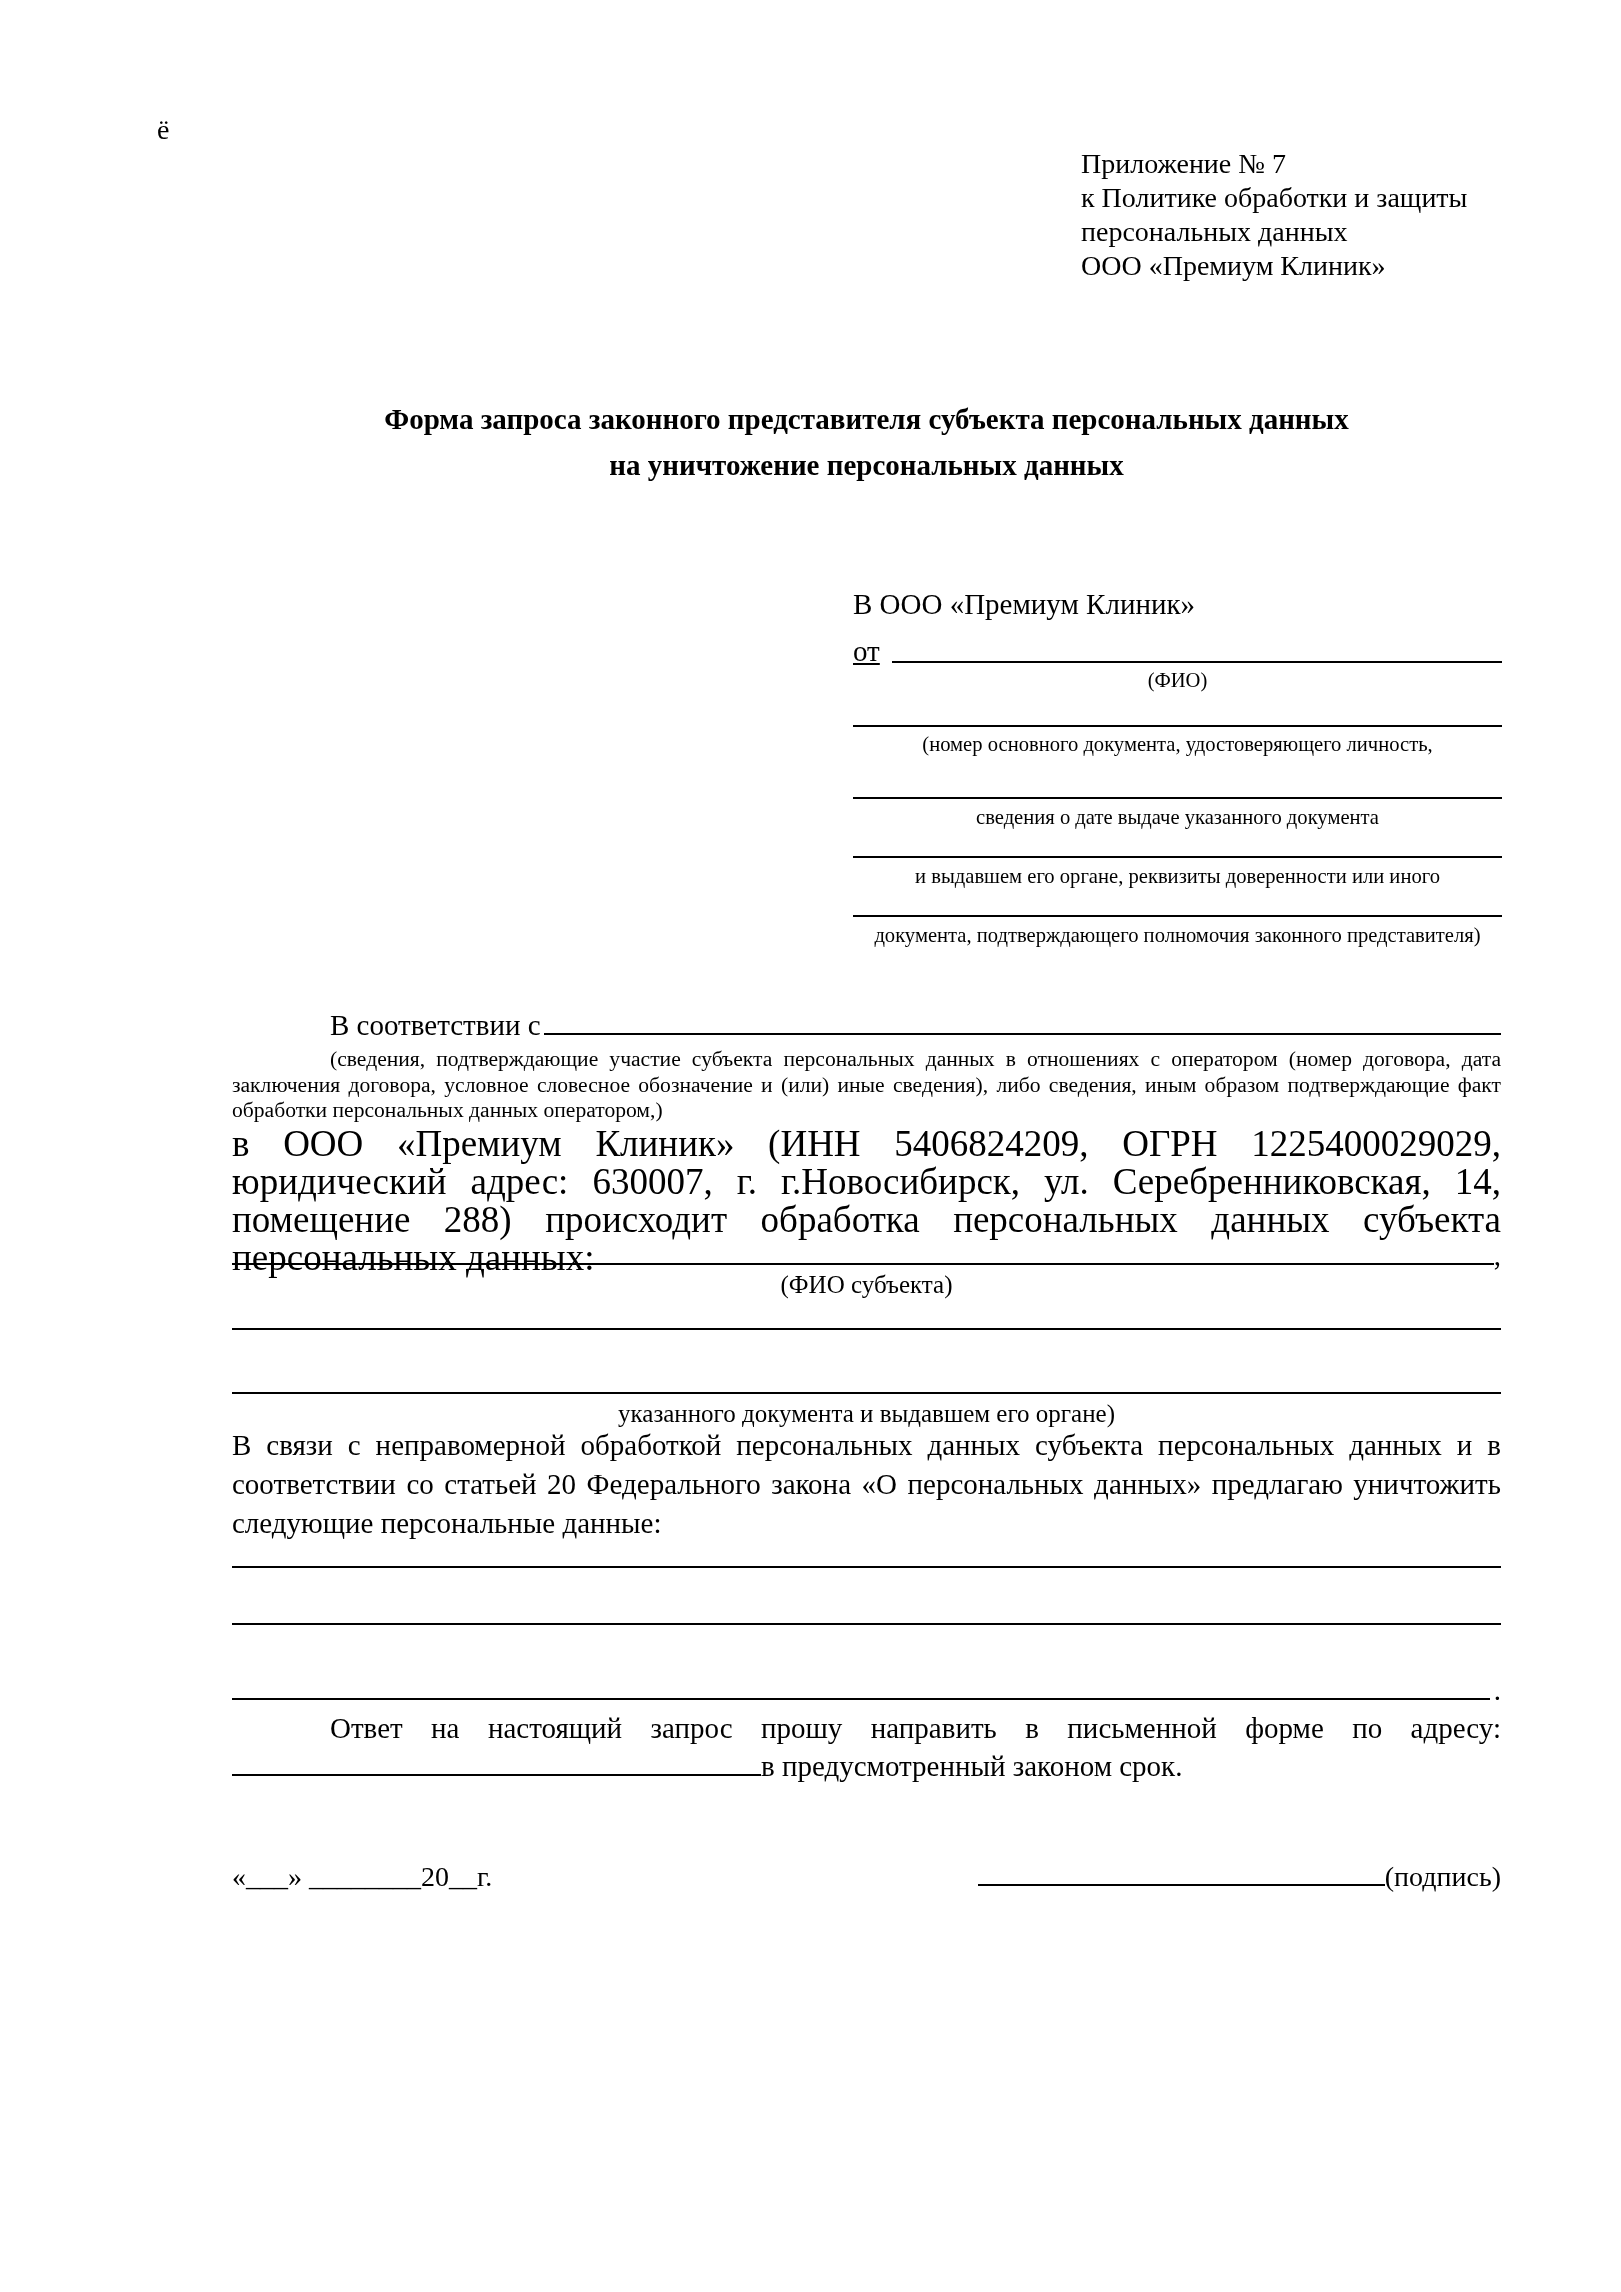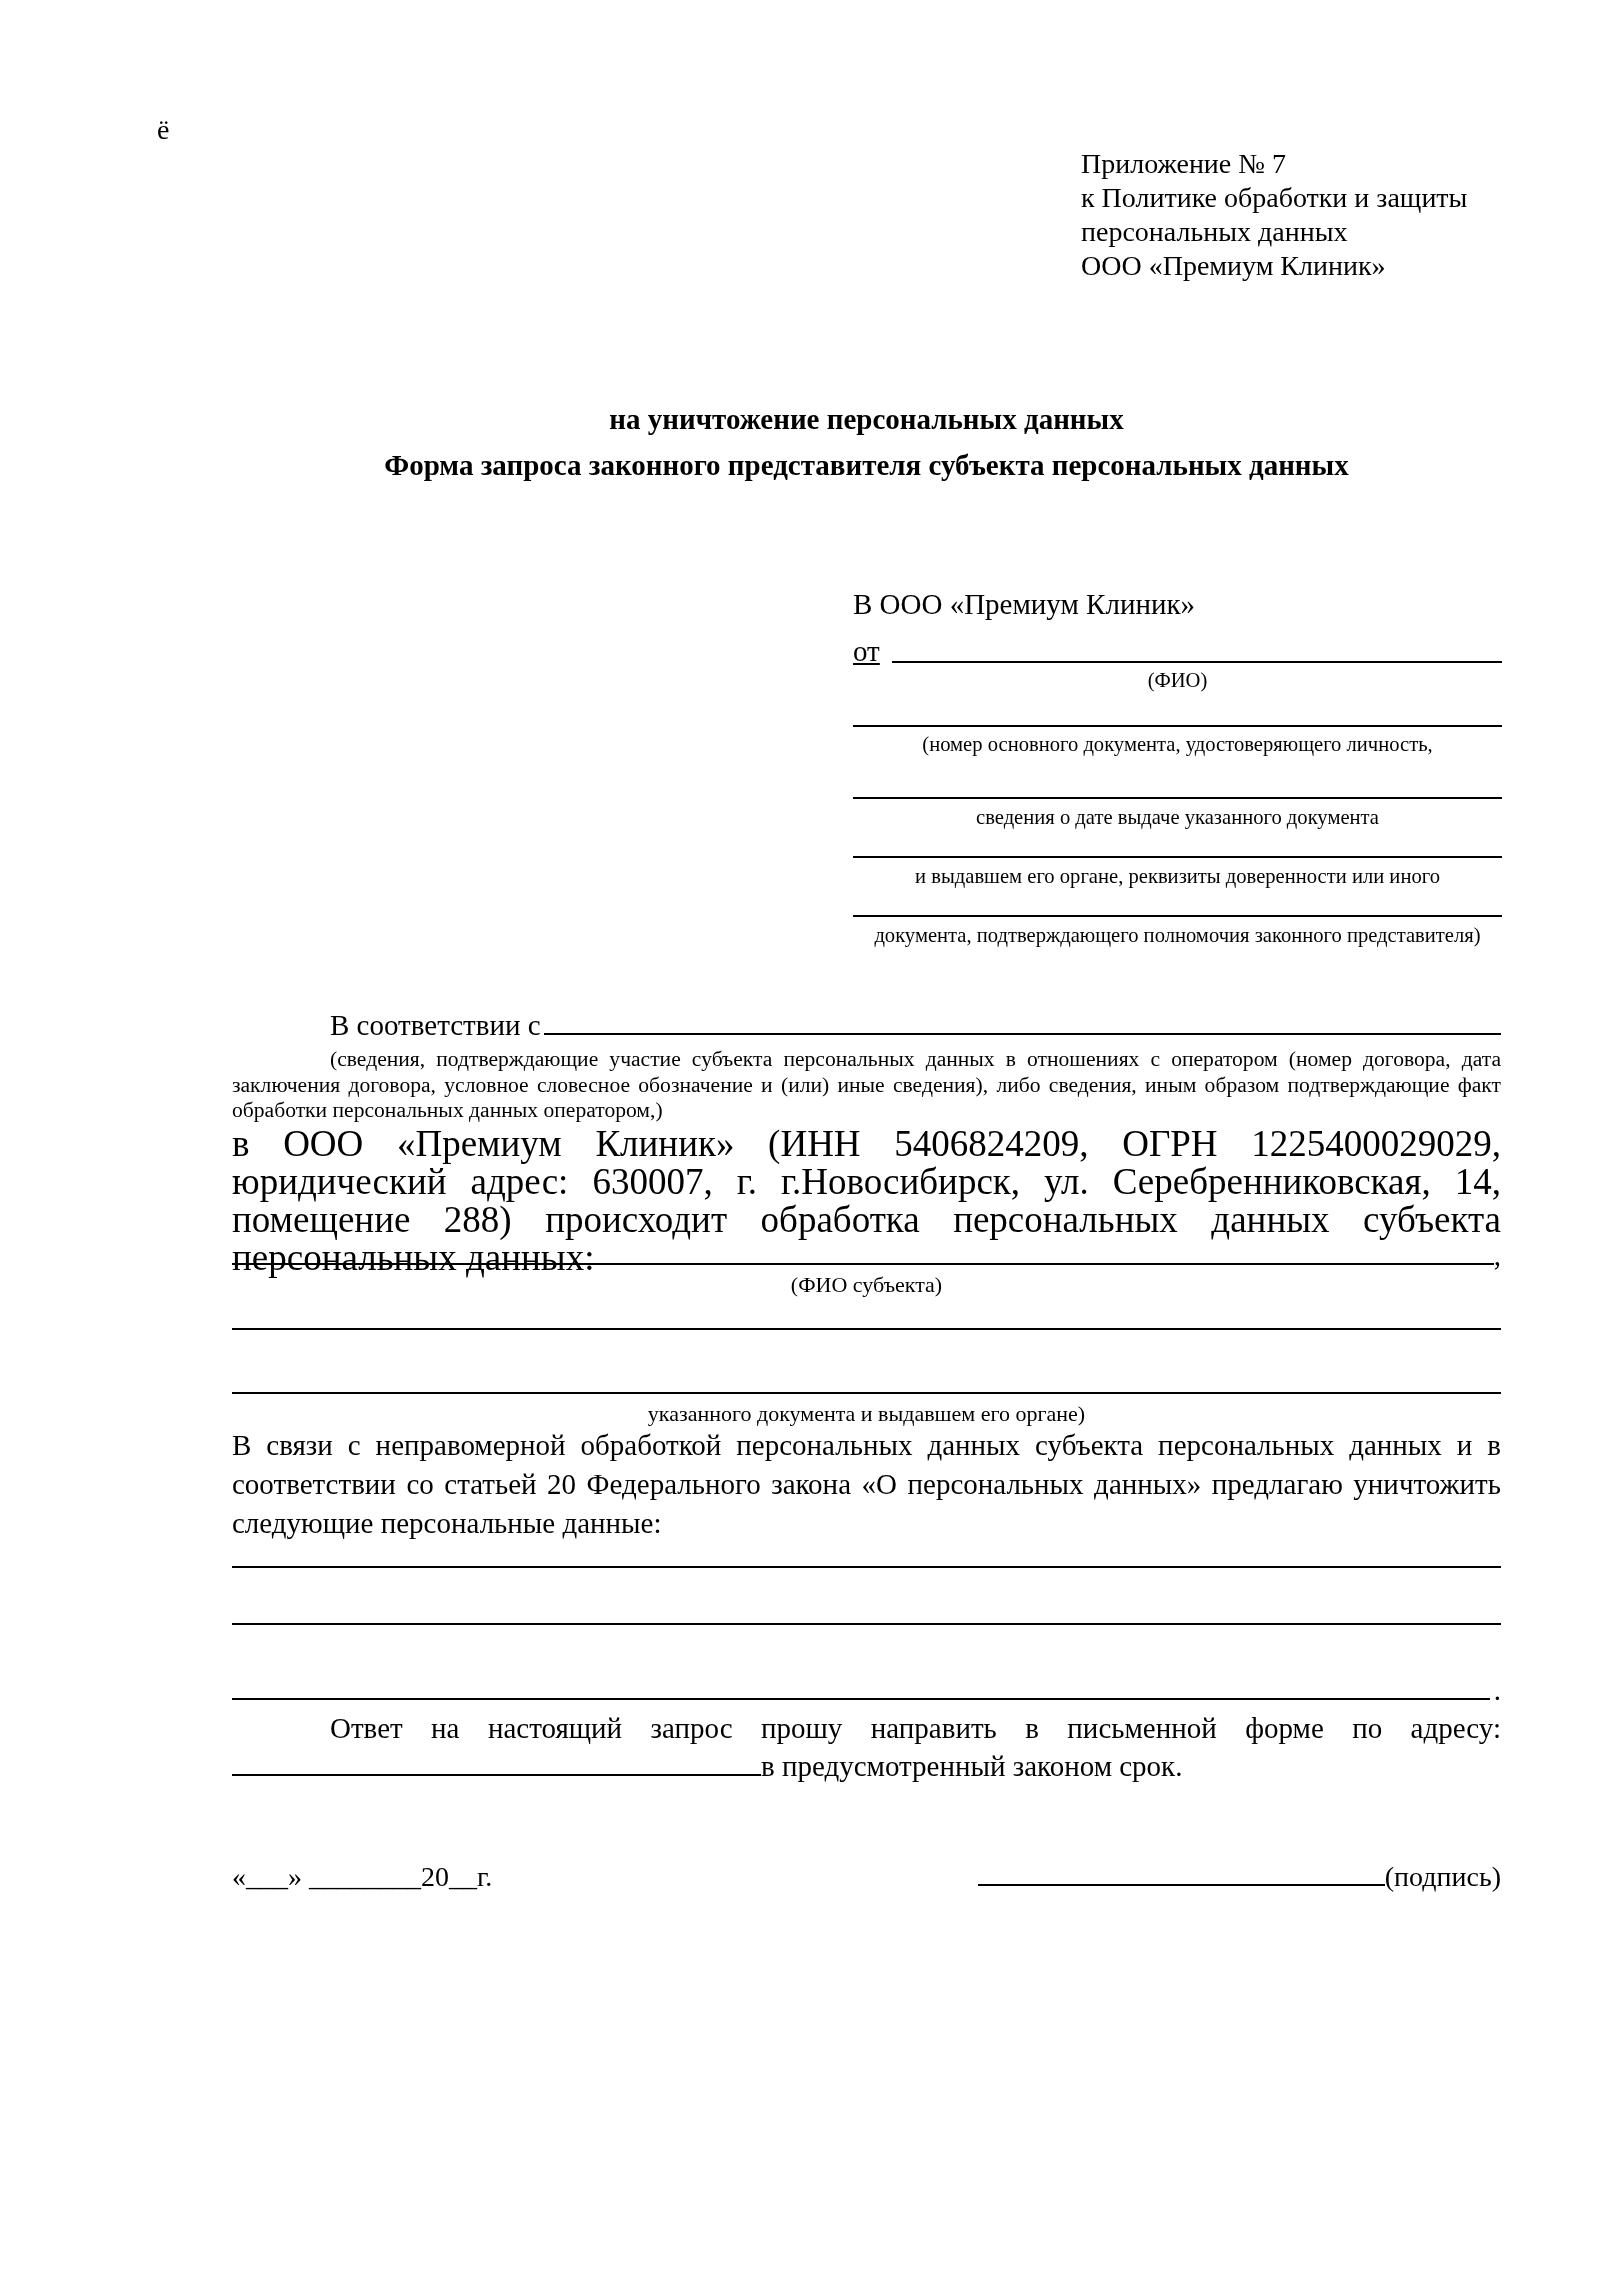"на уничтожение персональных данных" div { order: before "Форма запроса законного представителя" -> after "Форма запроса законного представителя" }
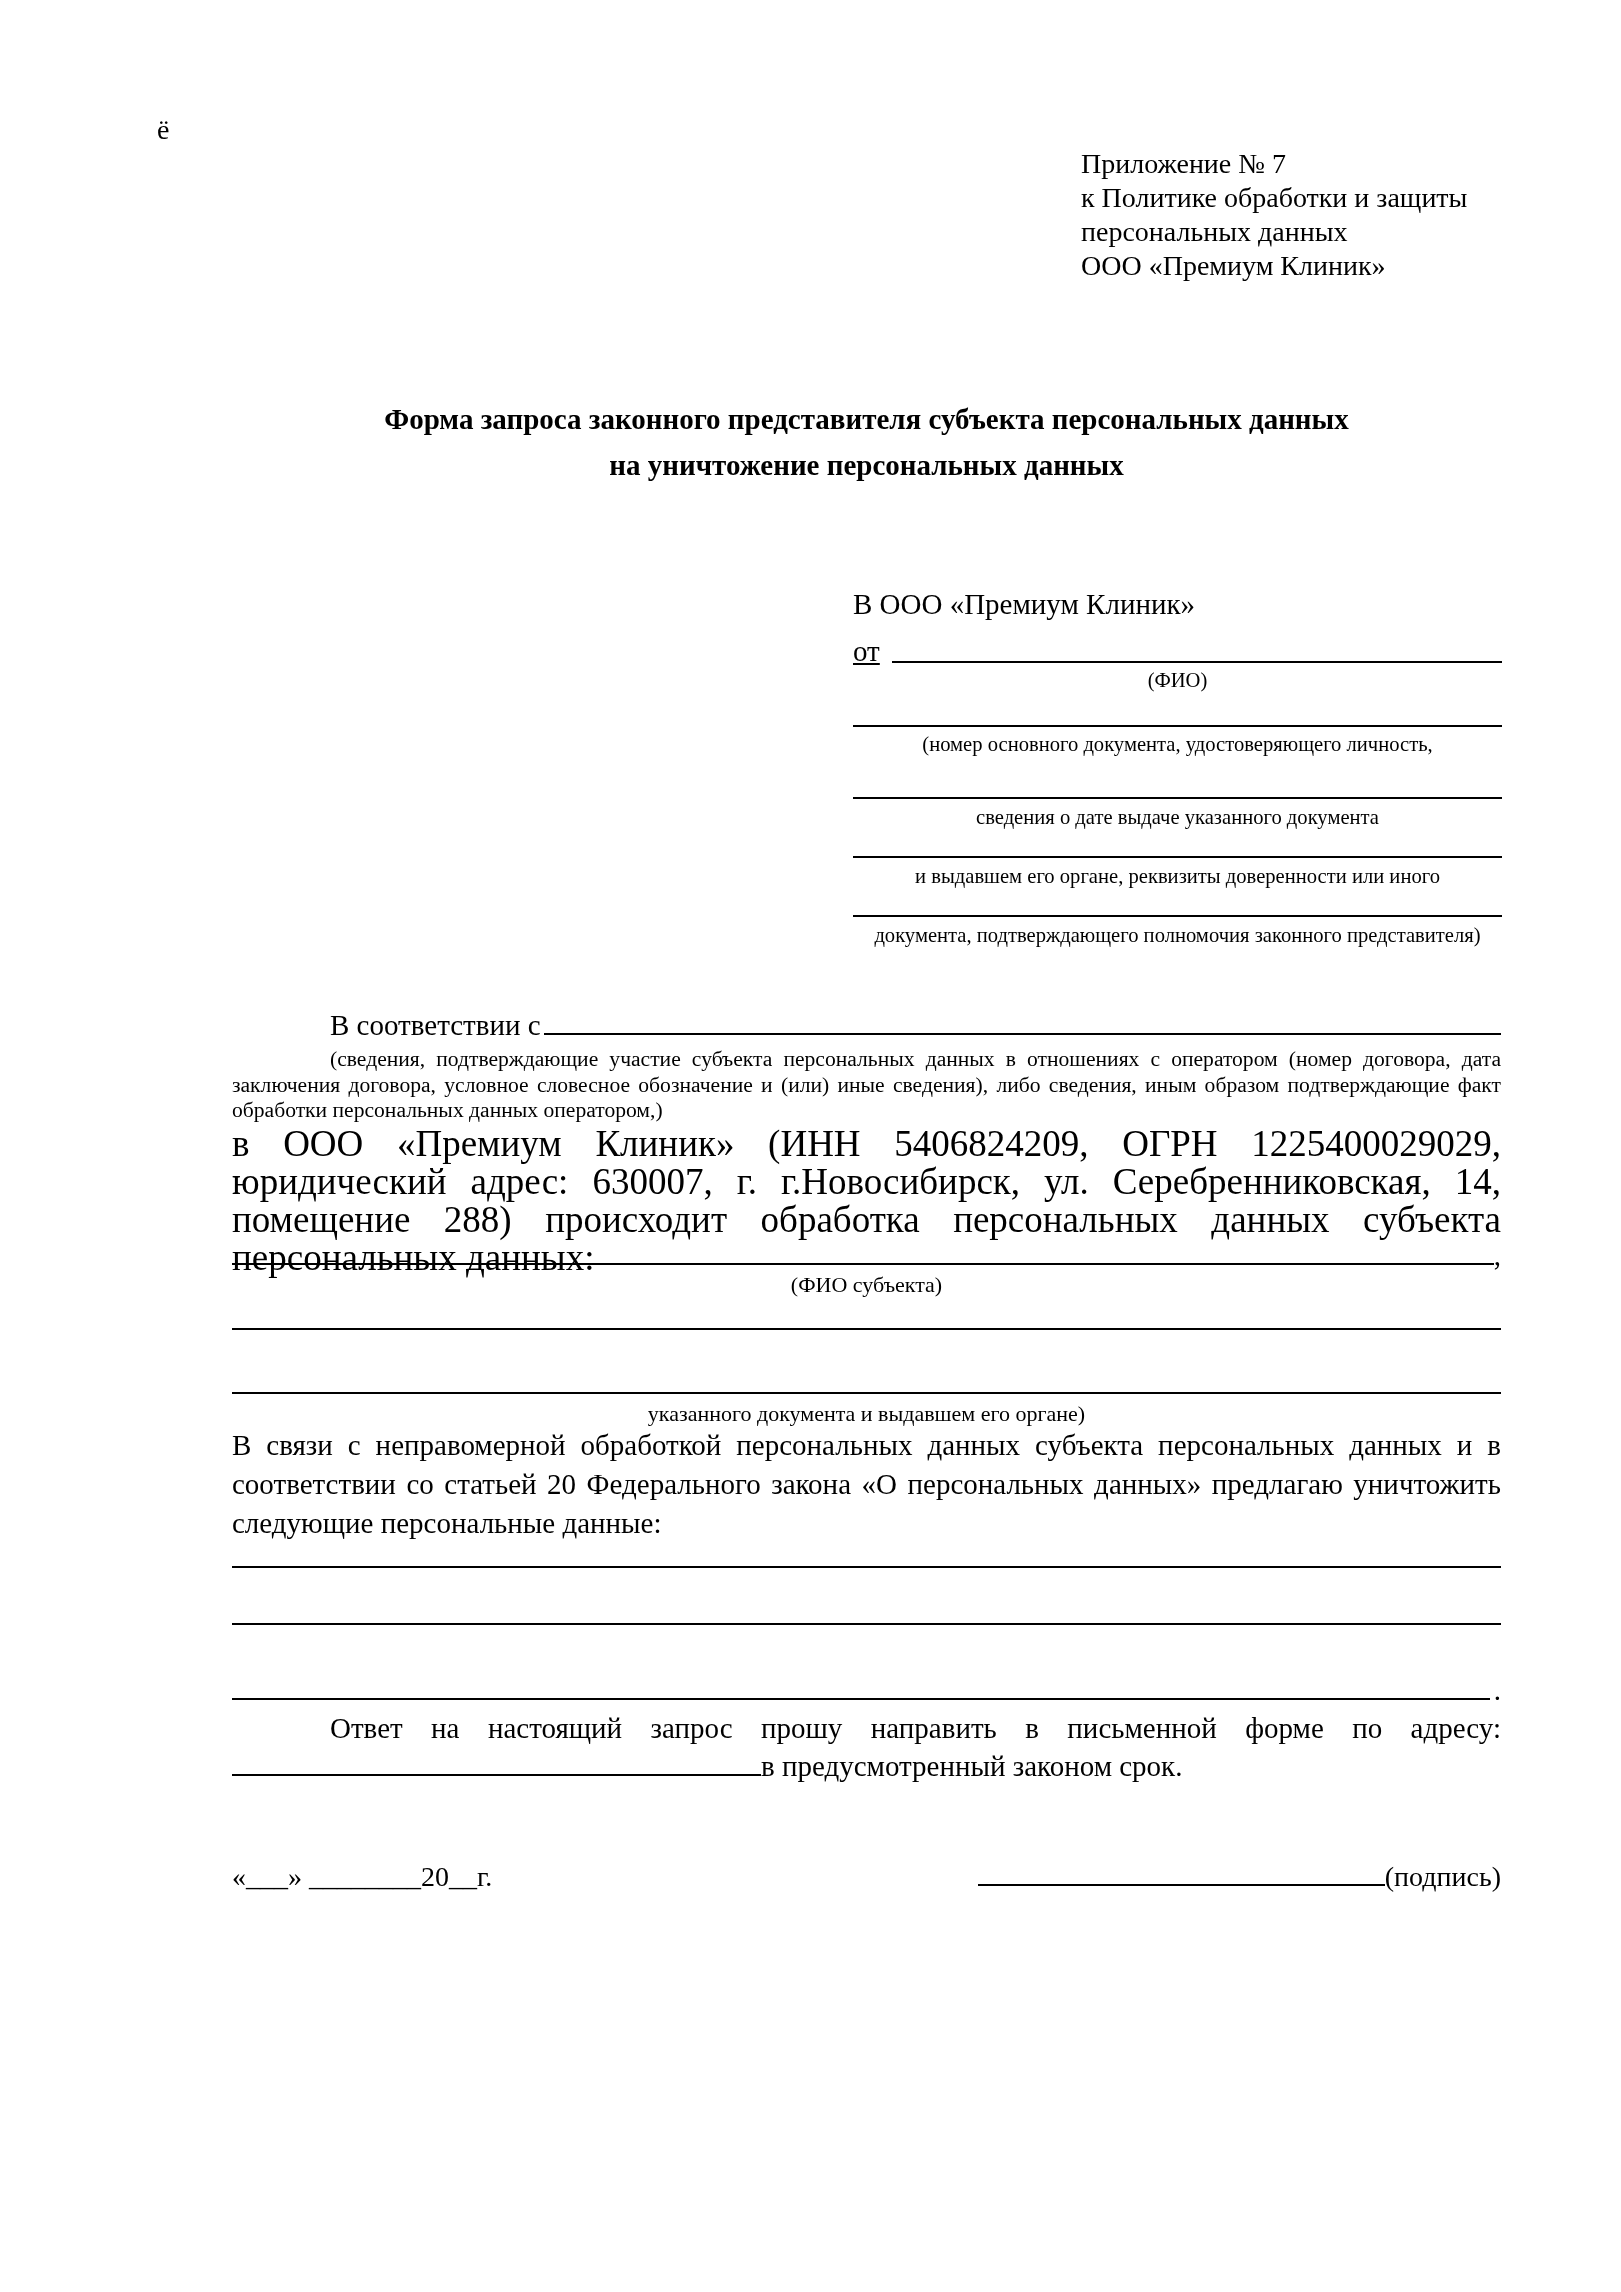"(ФИО субъекта)" .cap-abs { font-size: 22px -> 25px }
